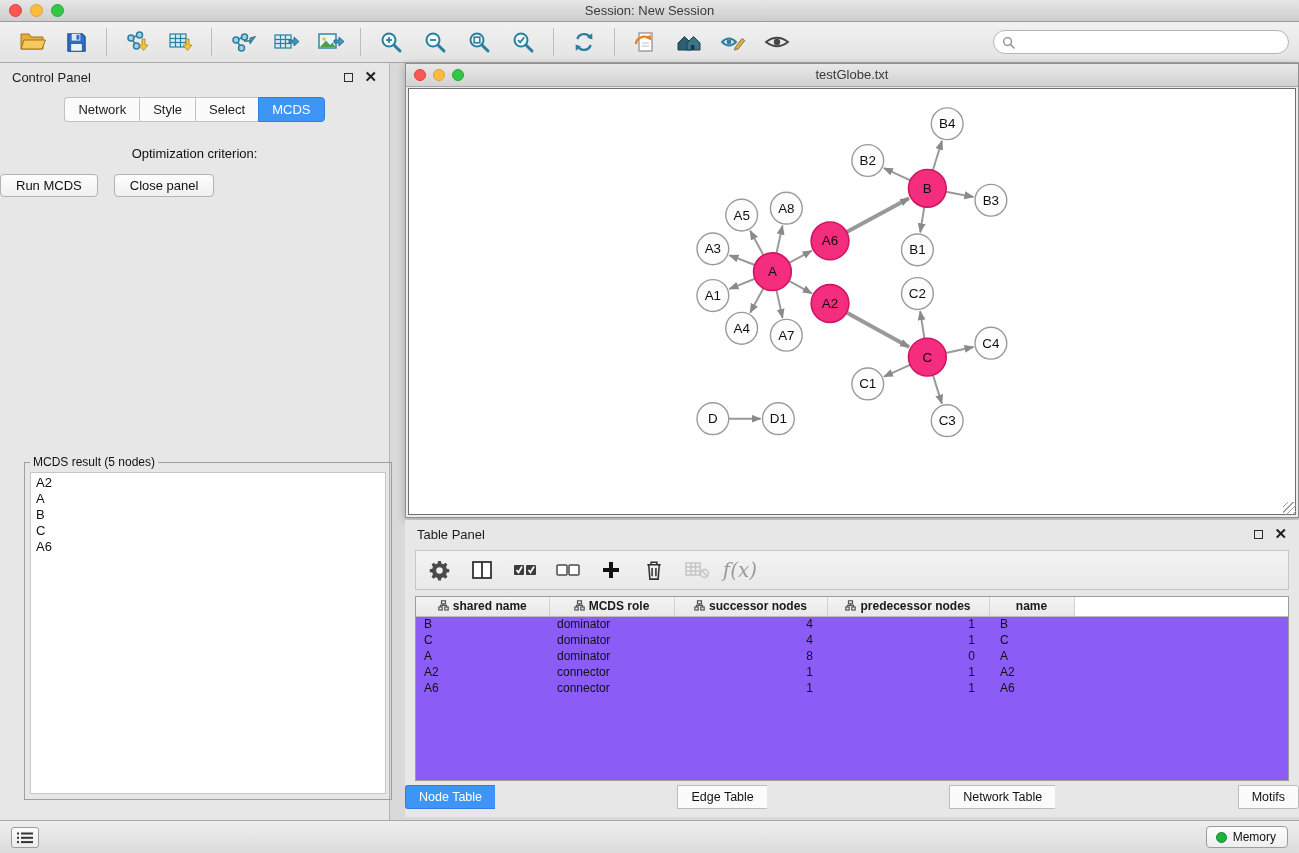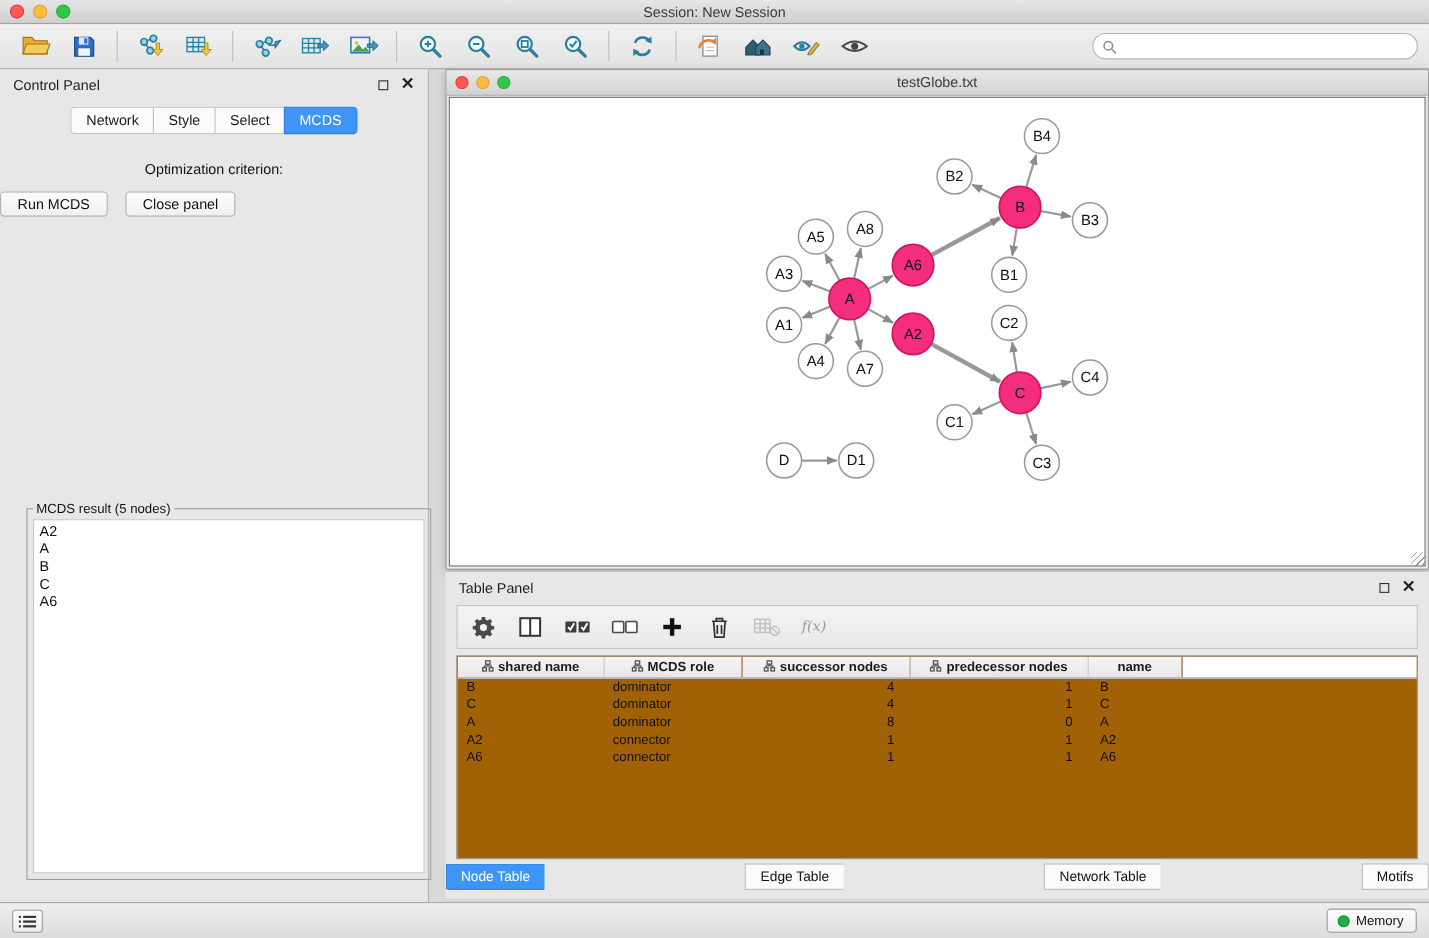"f(x)" .fx-label { font-size: 13px -> 20px }
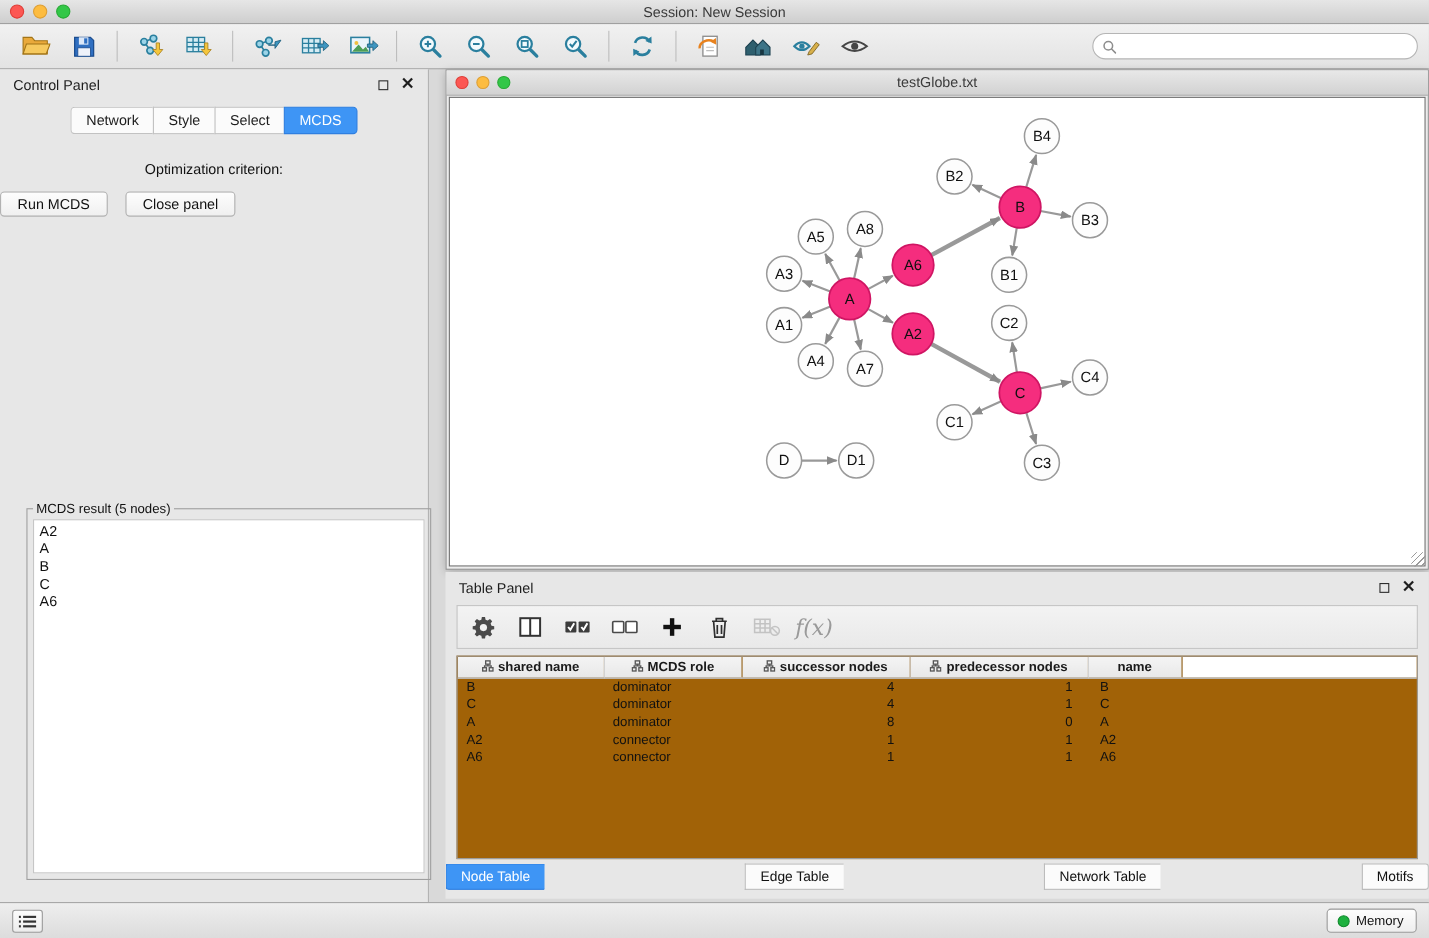"shared name" .tp-table { background: #a16207 -> #8b5cf6 }
